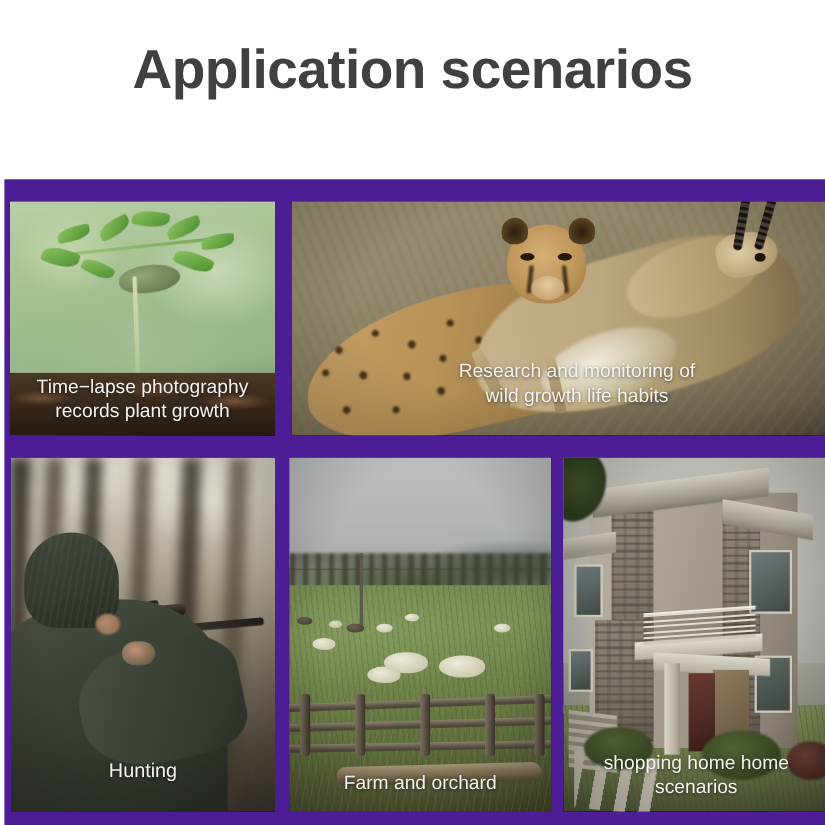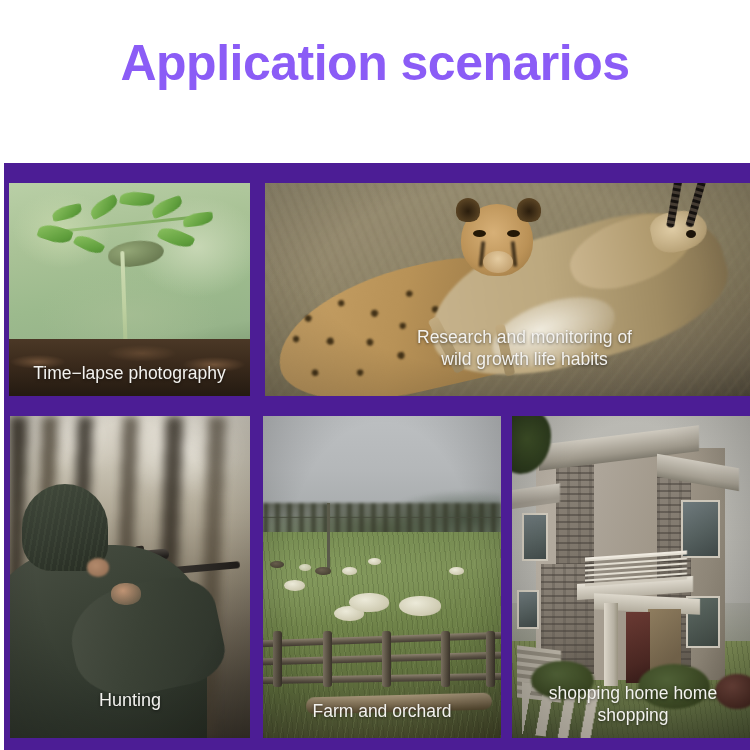"Application scenarios" .page-title { color: #8b5cf6 -> #404040 }
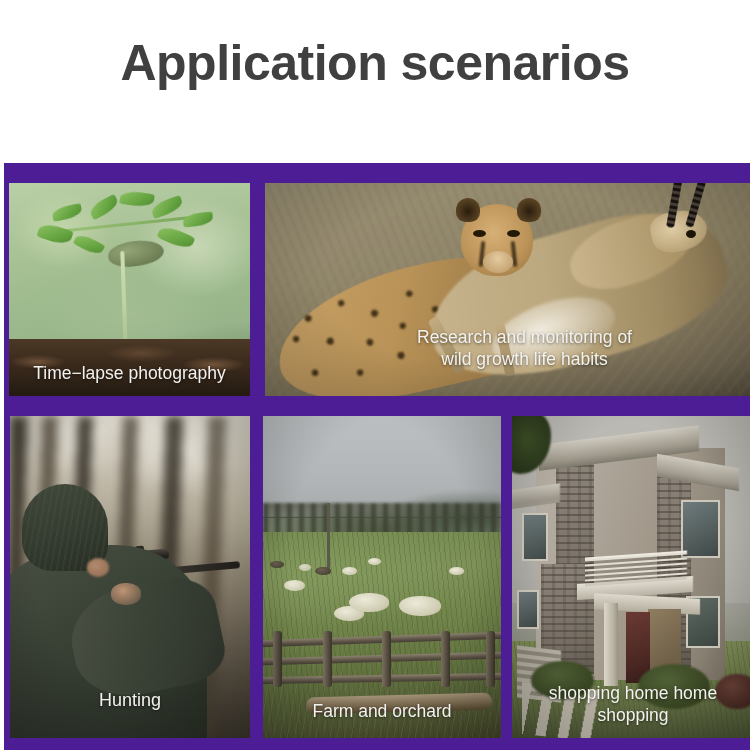"records plant growth" div { html: none -> <div>records plant growth</div> }
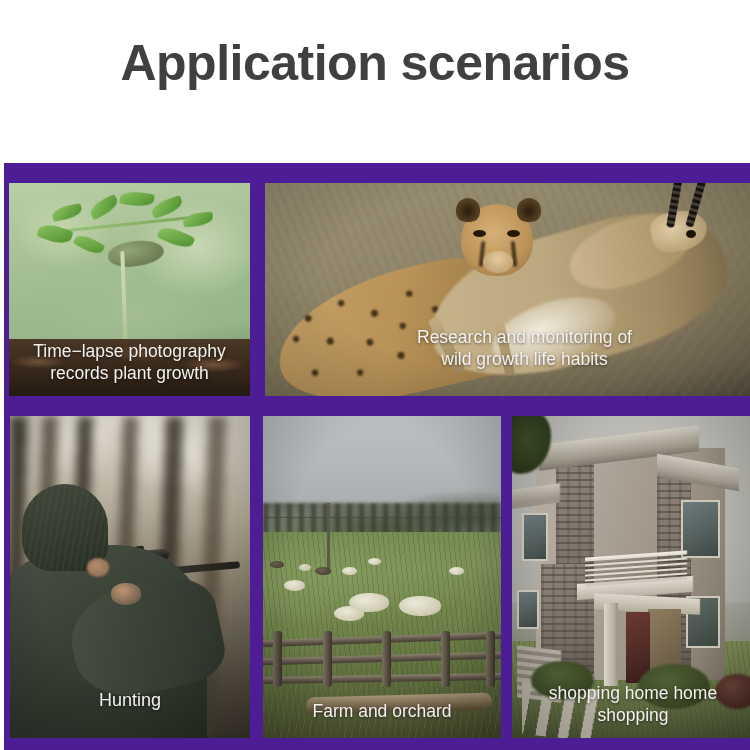"shopping" div { text: shopping -> scenarios }
